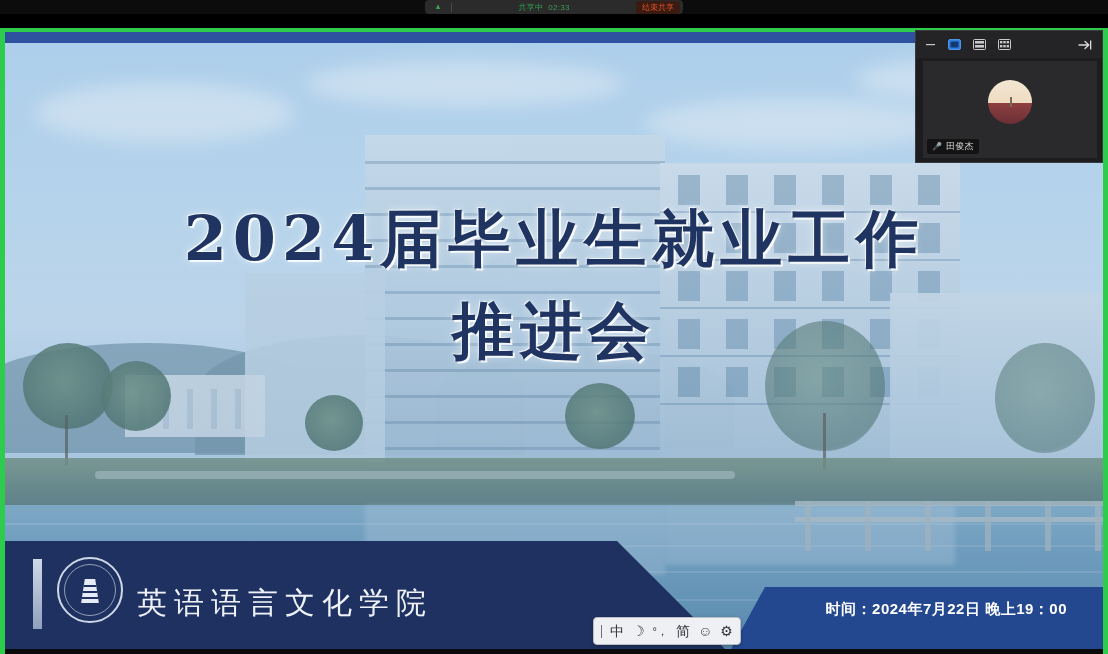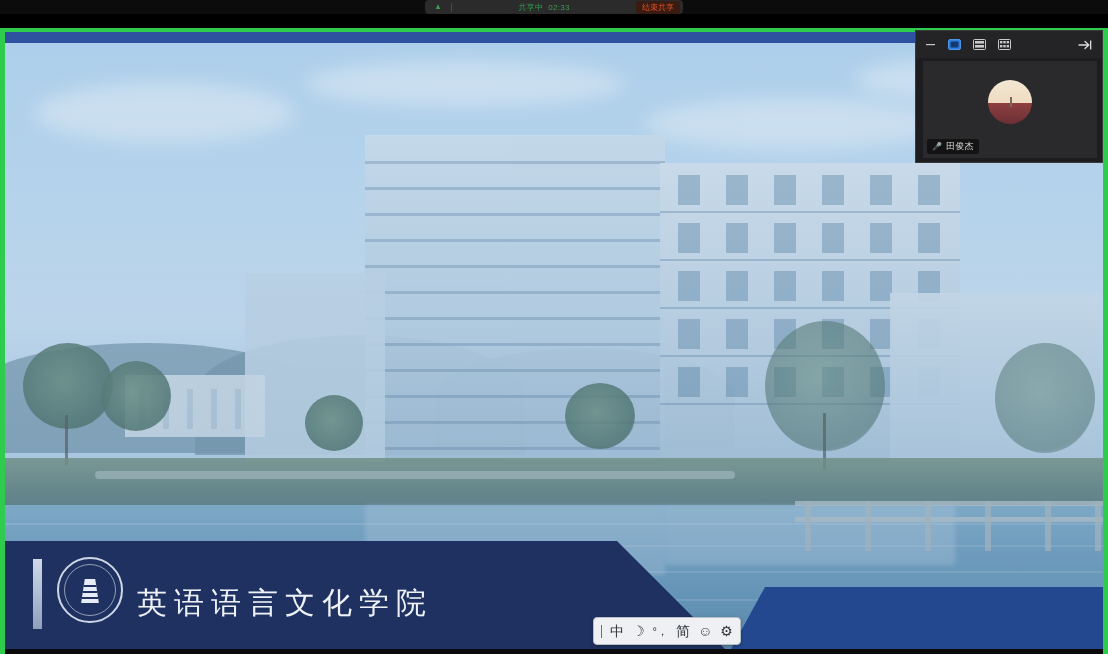"2024届毕业生就业工作" div.title-wrap { html: none -> <div> <div>2024届毕业生就业工作</div> <div>推进会</div> </div> }
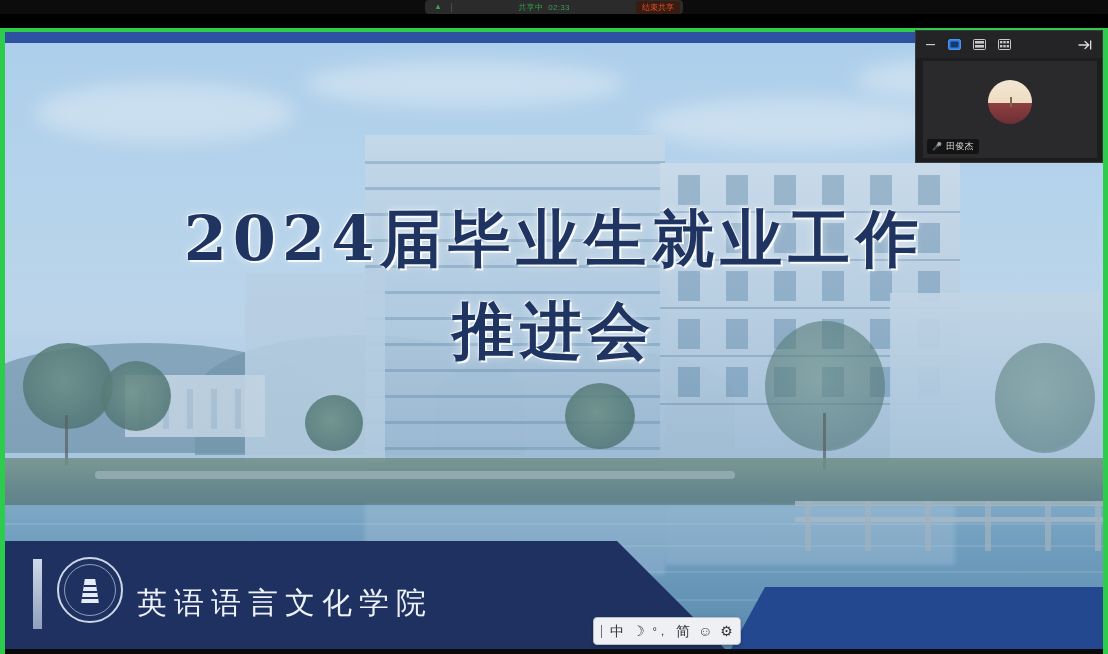"时间：2024年7月22日 晚上19：00" div.ftime { html: none -> <div>时间：2024年7月22日 晚上19：00</div> }
